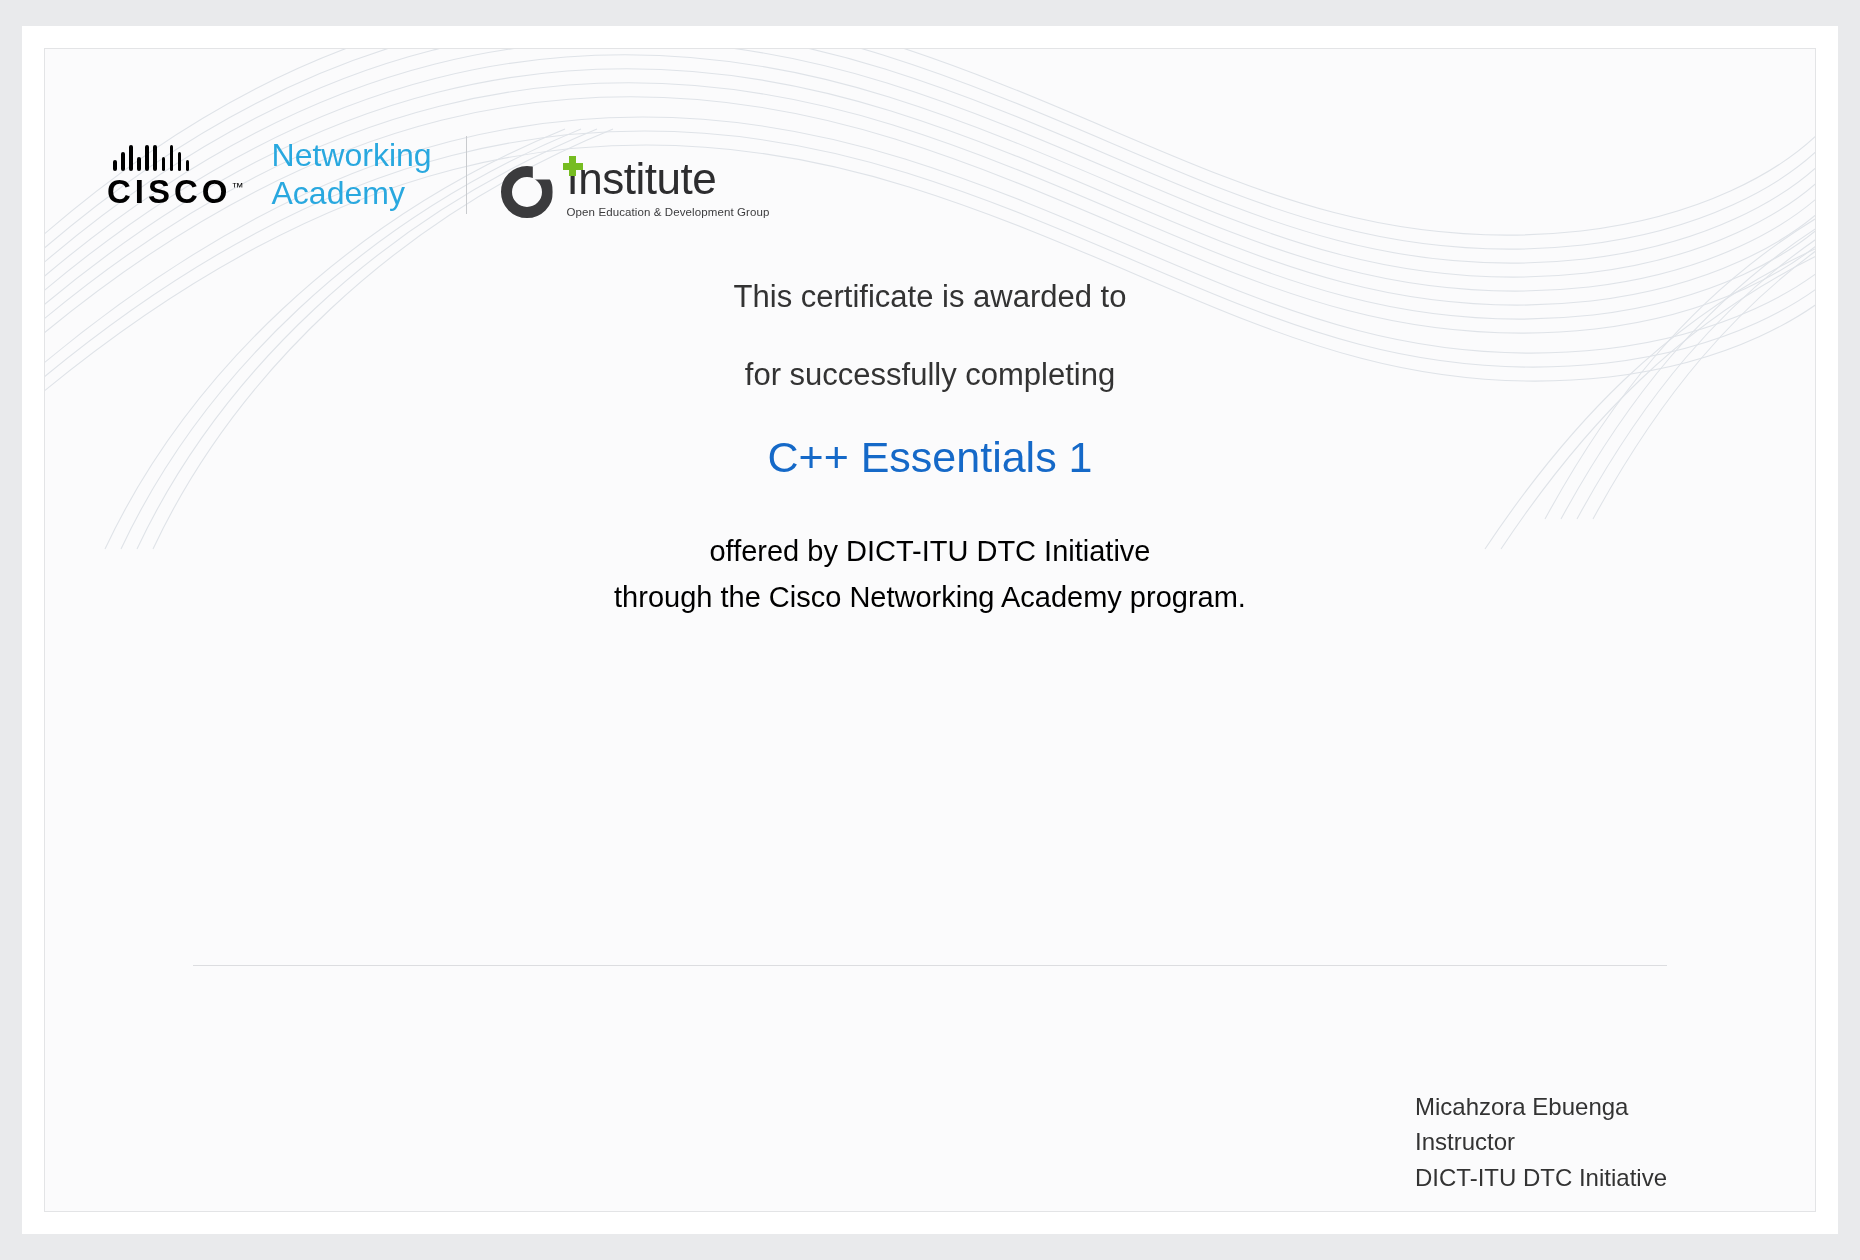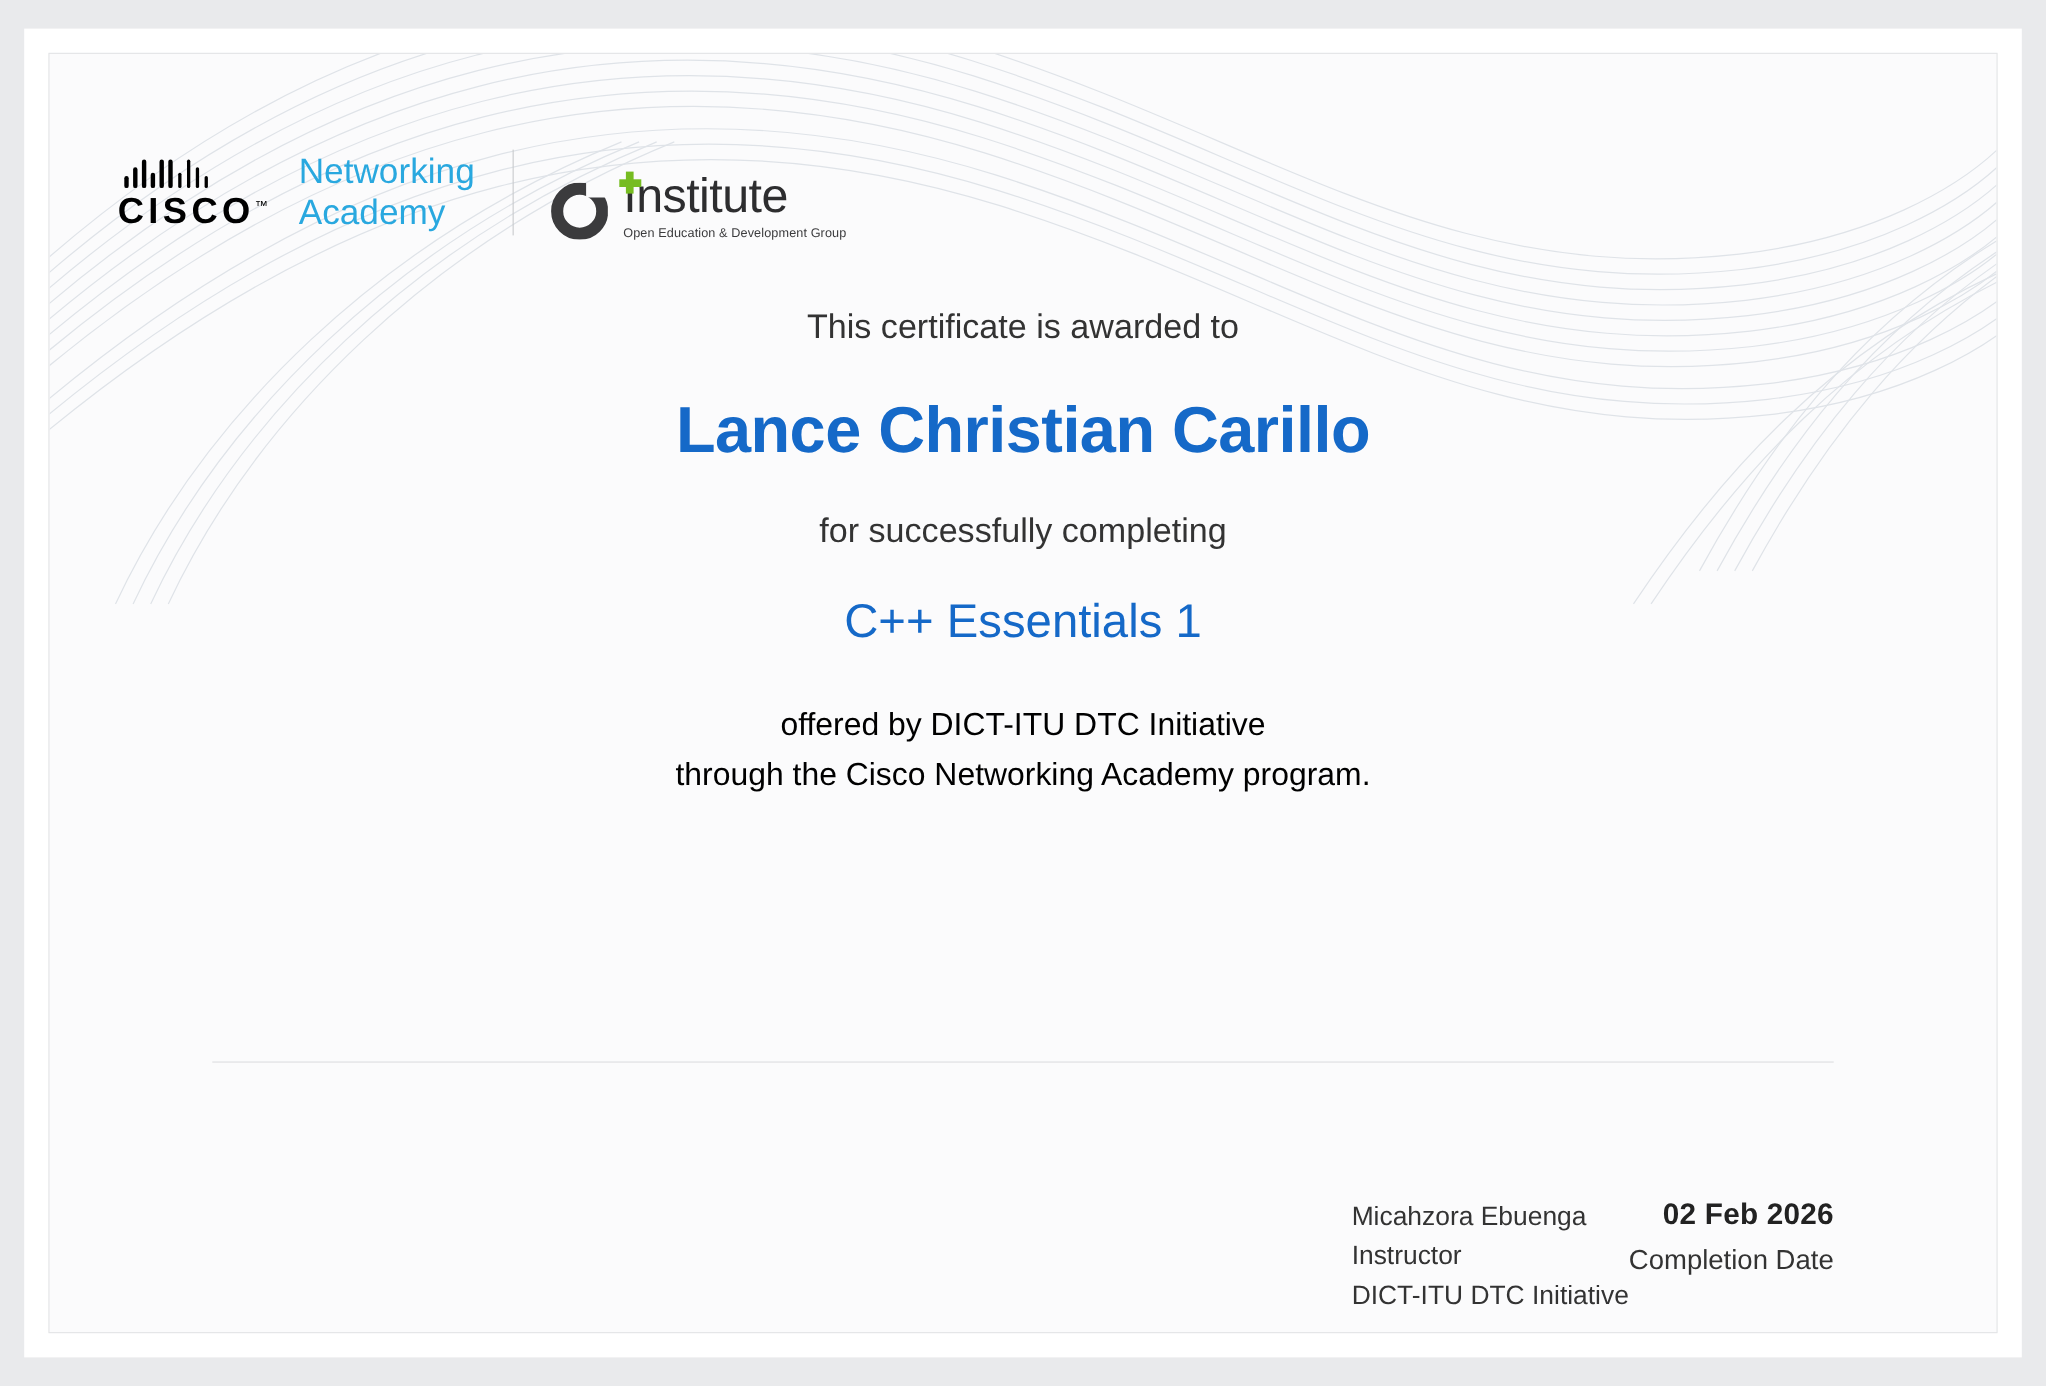"Lance Christian Carillo" div.recipient { html: <div>Lance Christian Carillo</div> -> none }
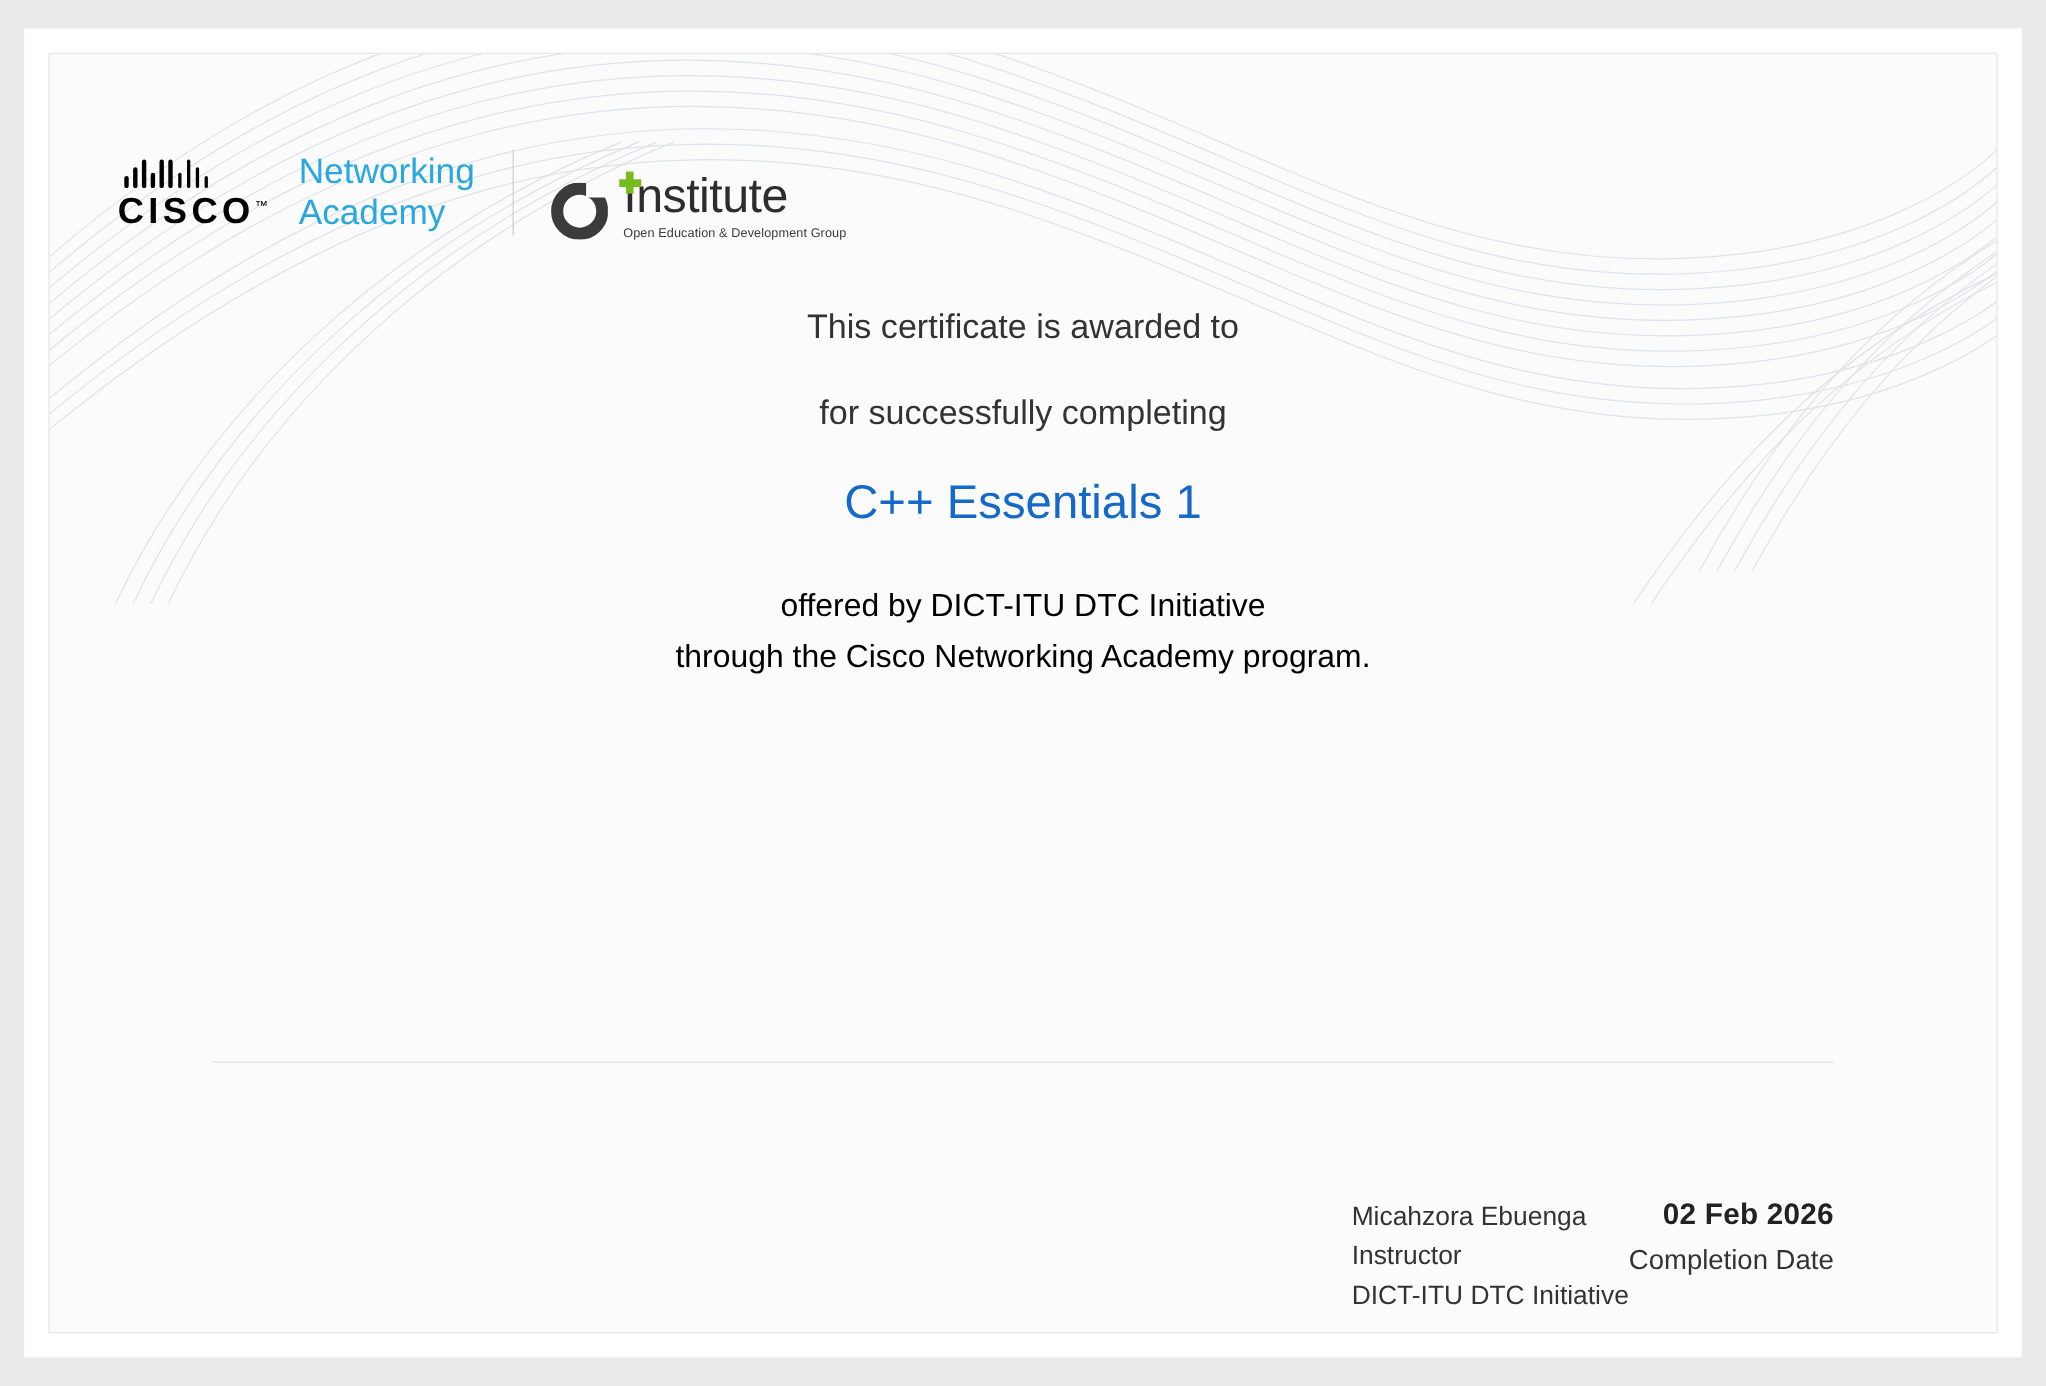"02 Feb 2026" div.date-block { html: <div> <div>02 Feb 2026</div> <div>Completion Date</div> </div> -> none }
